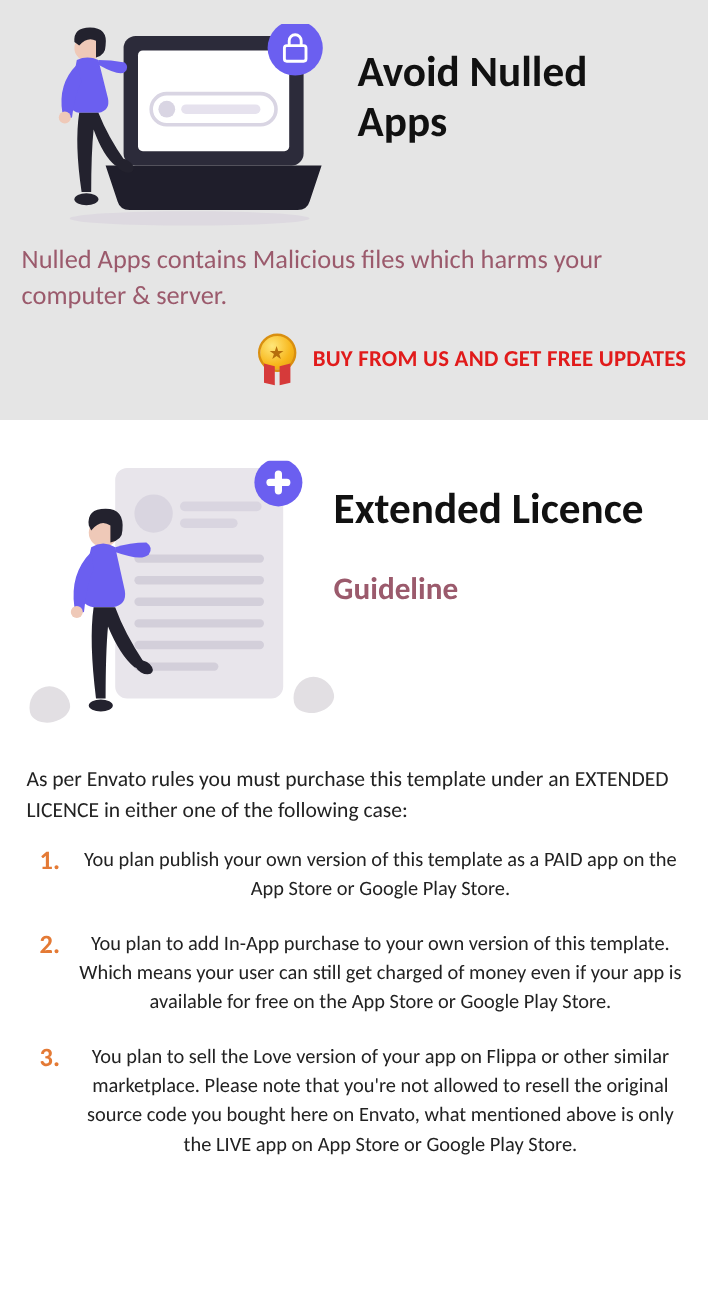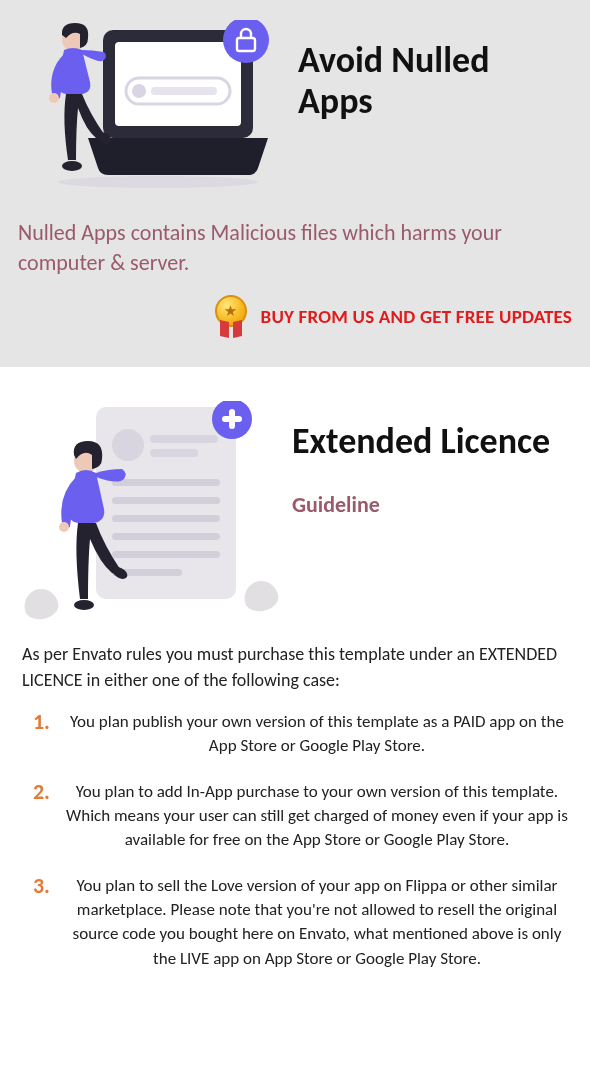"Nulled Apps contains Malicious files" .subtitle { margin-top: 28px -> 11px }
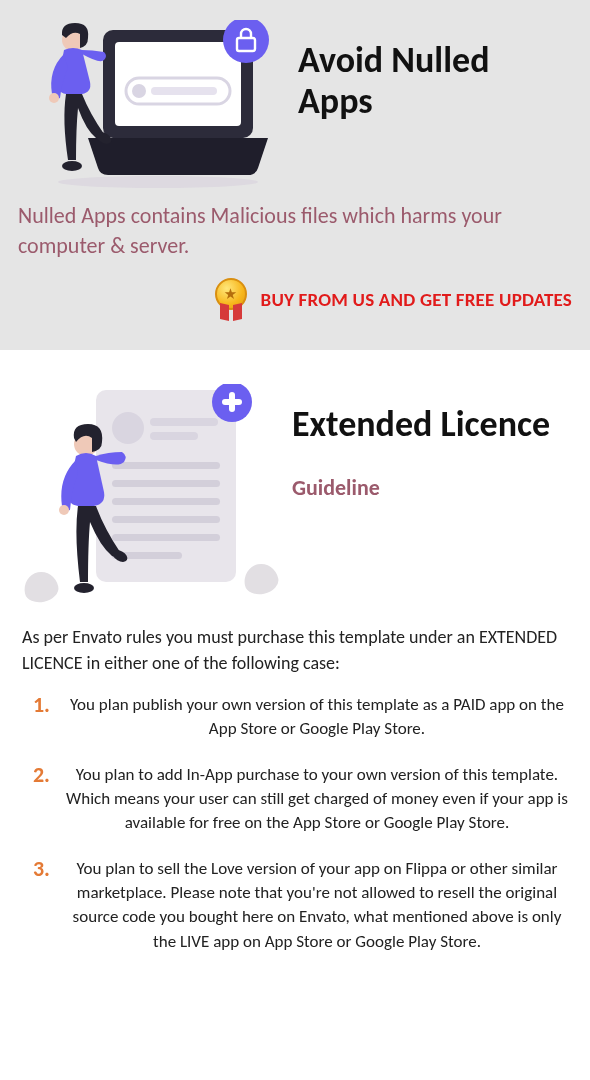"Extended Licence" .hero-row2 { gap: 14px -> none }
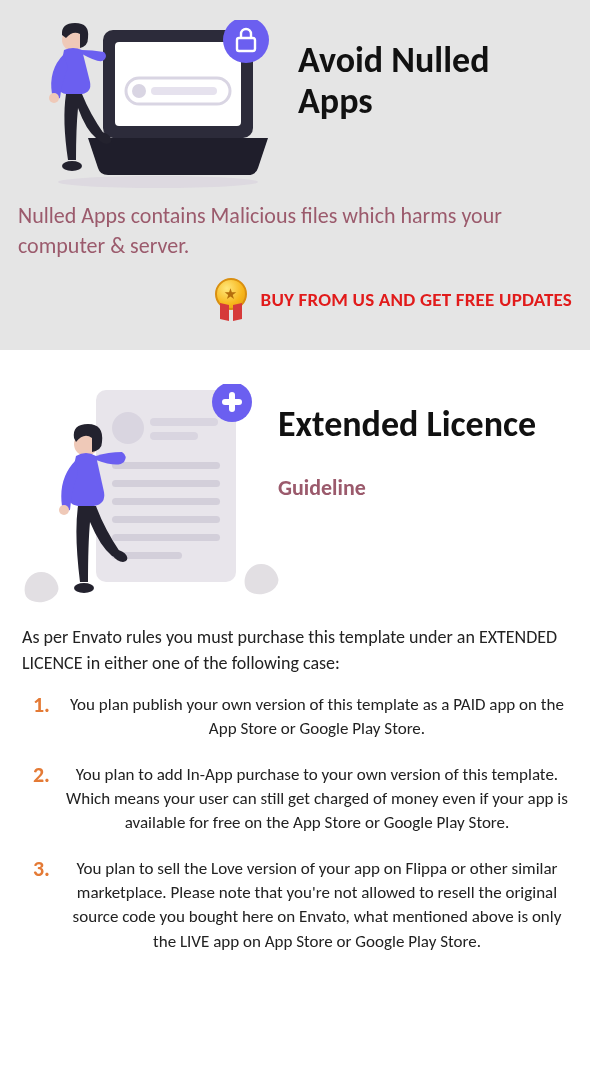"Guideline" .guideline { font-size: 22px -> 26px }
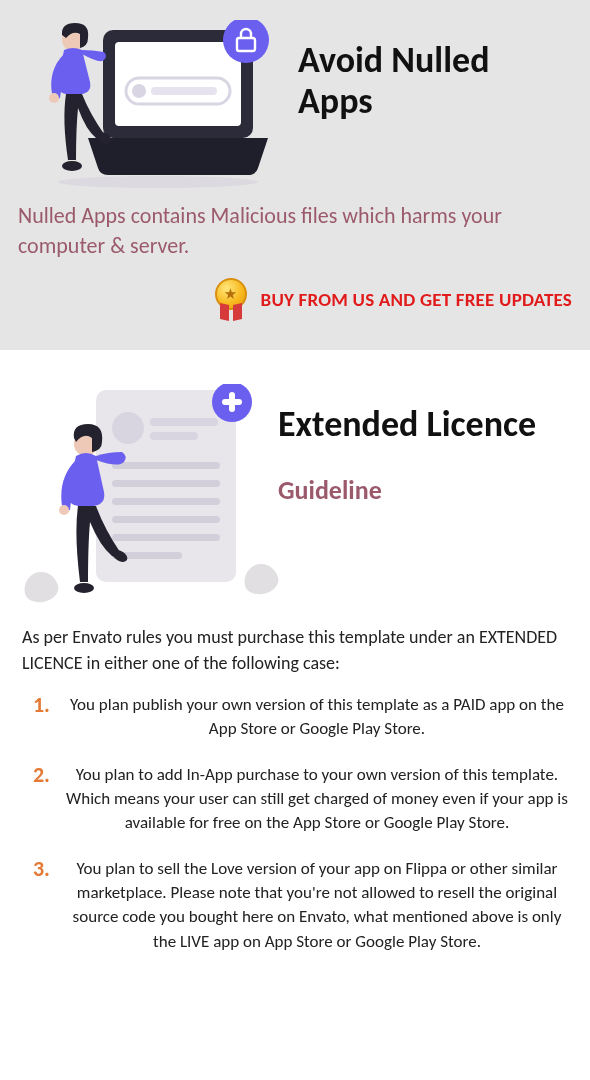"As per Envato rules you" .intro { margin-top: 0 -> 12px }
